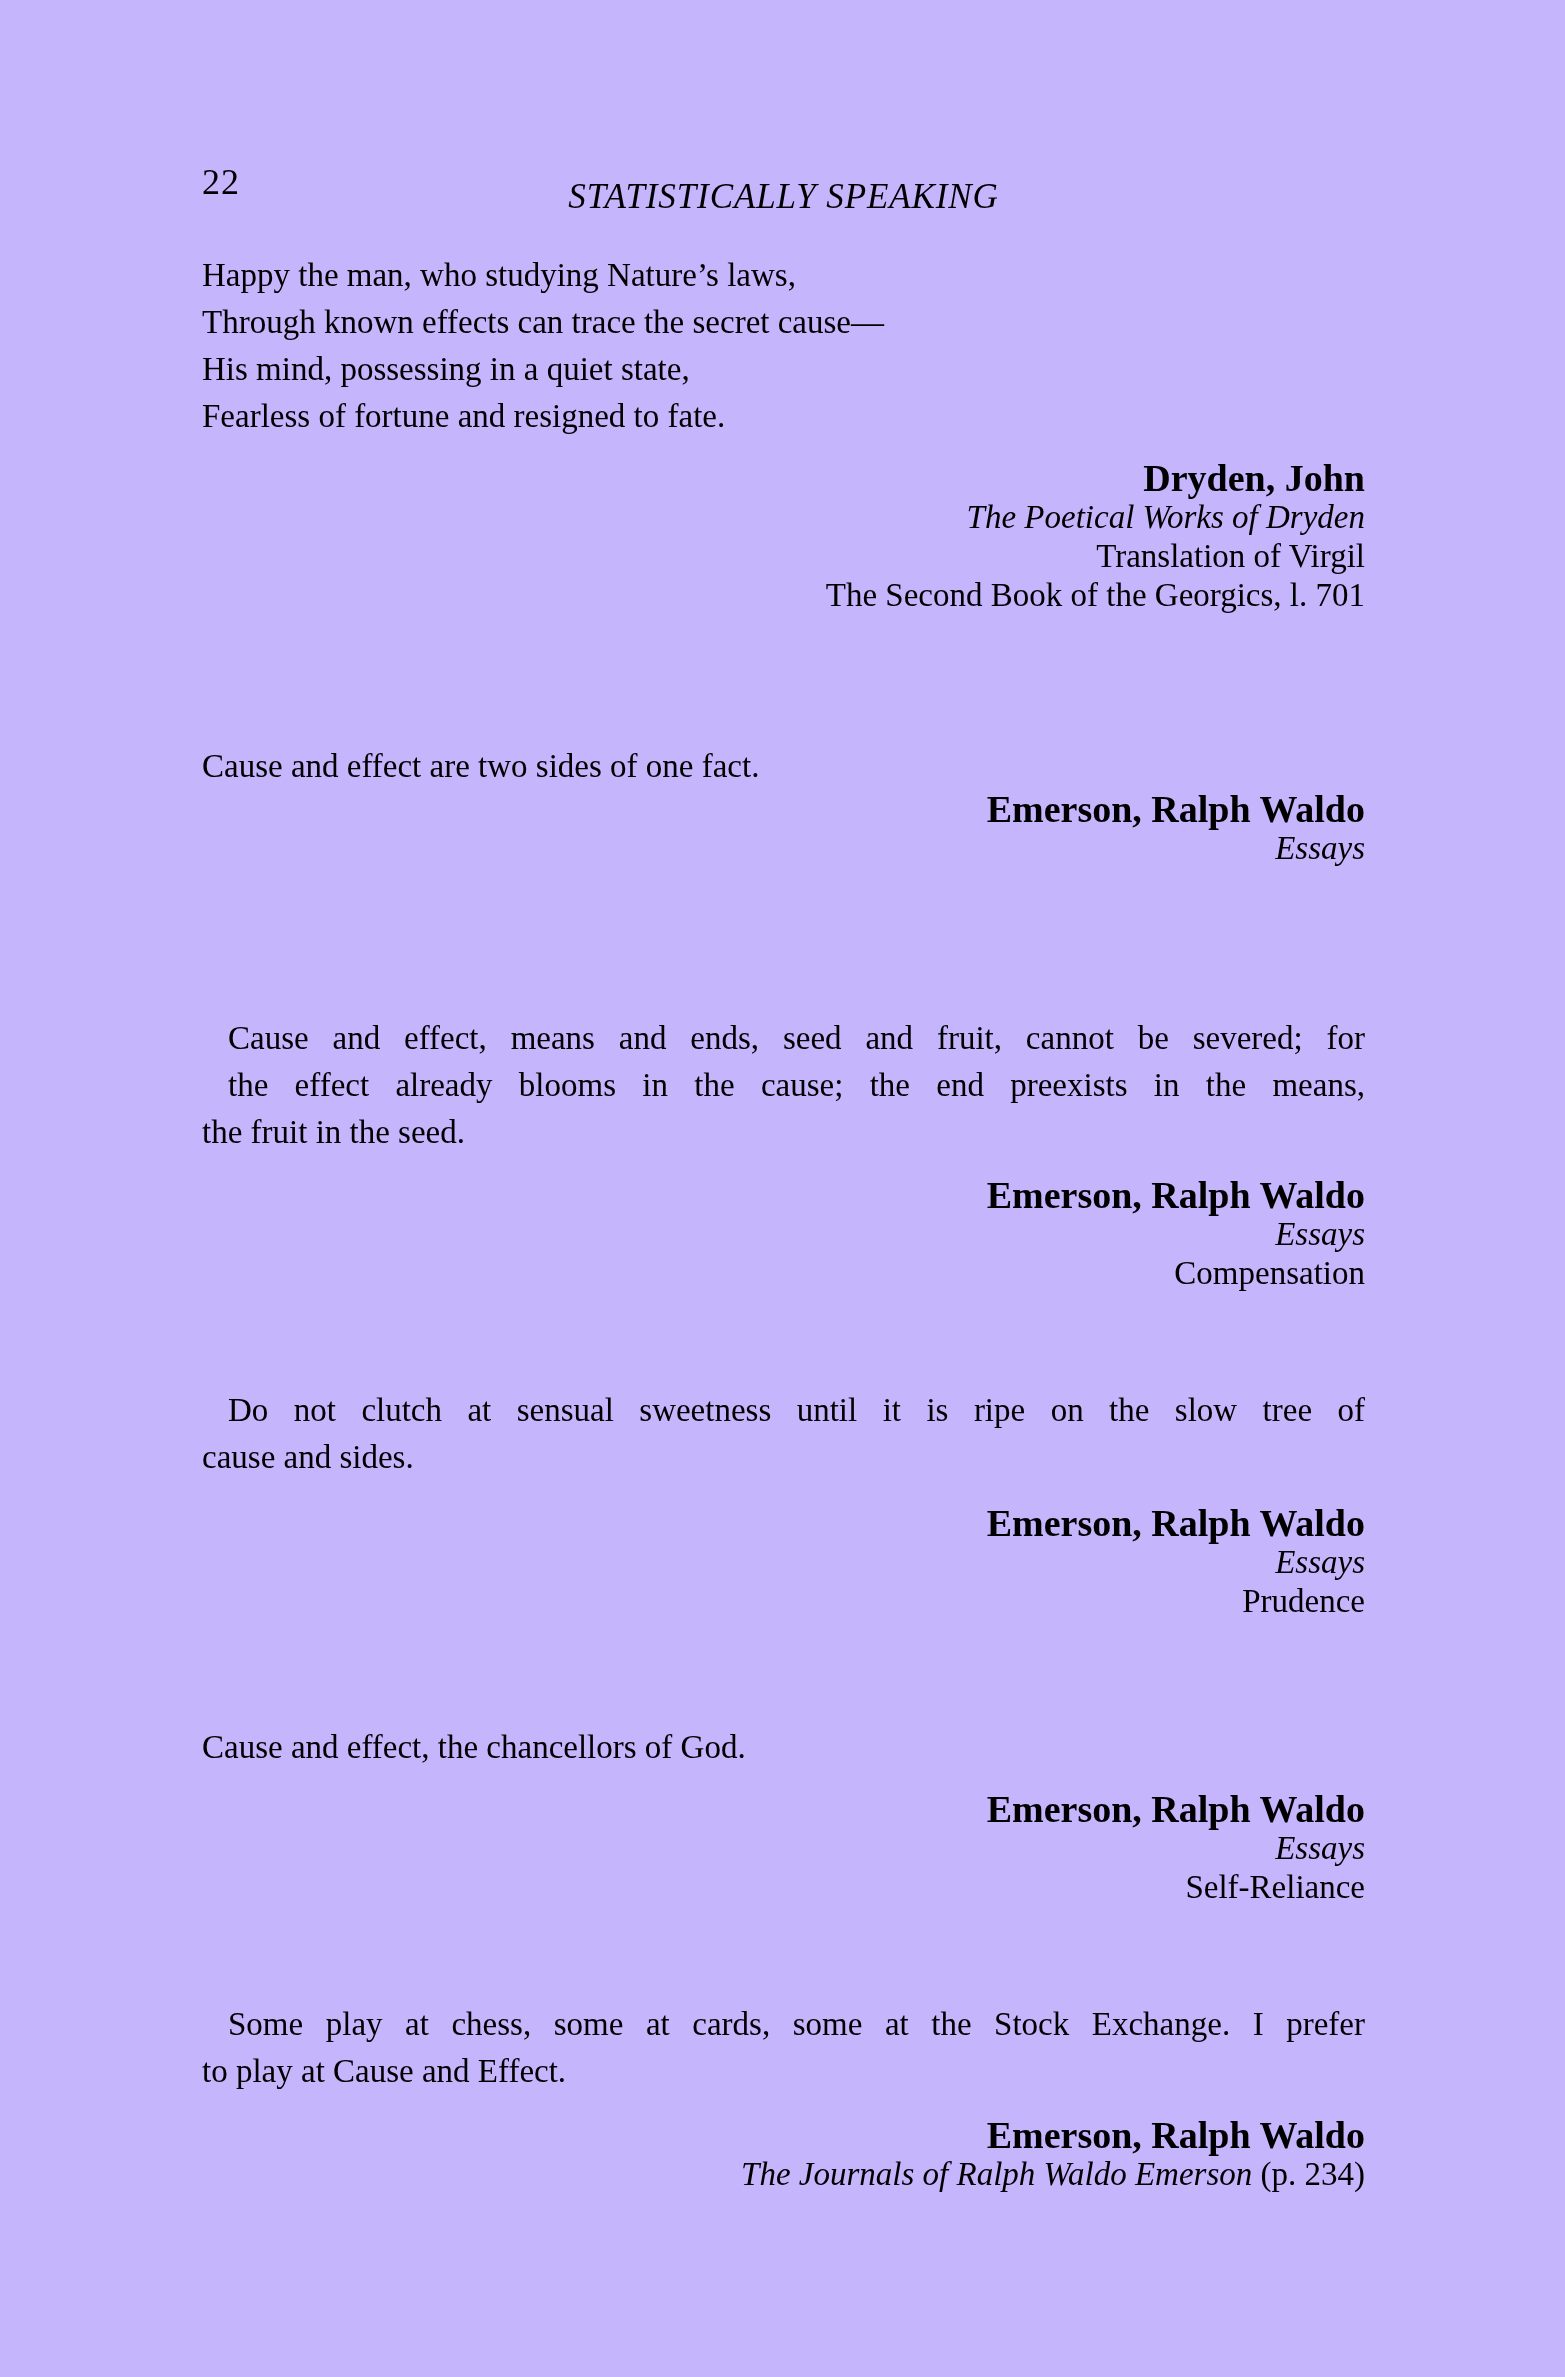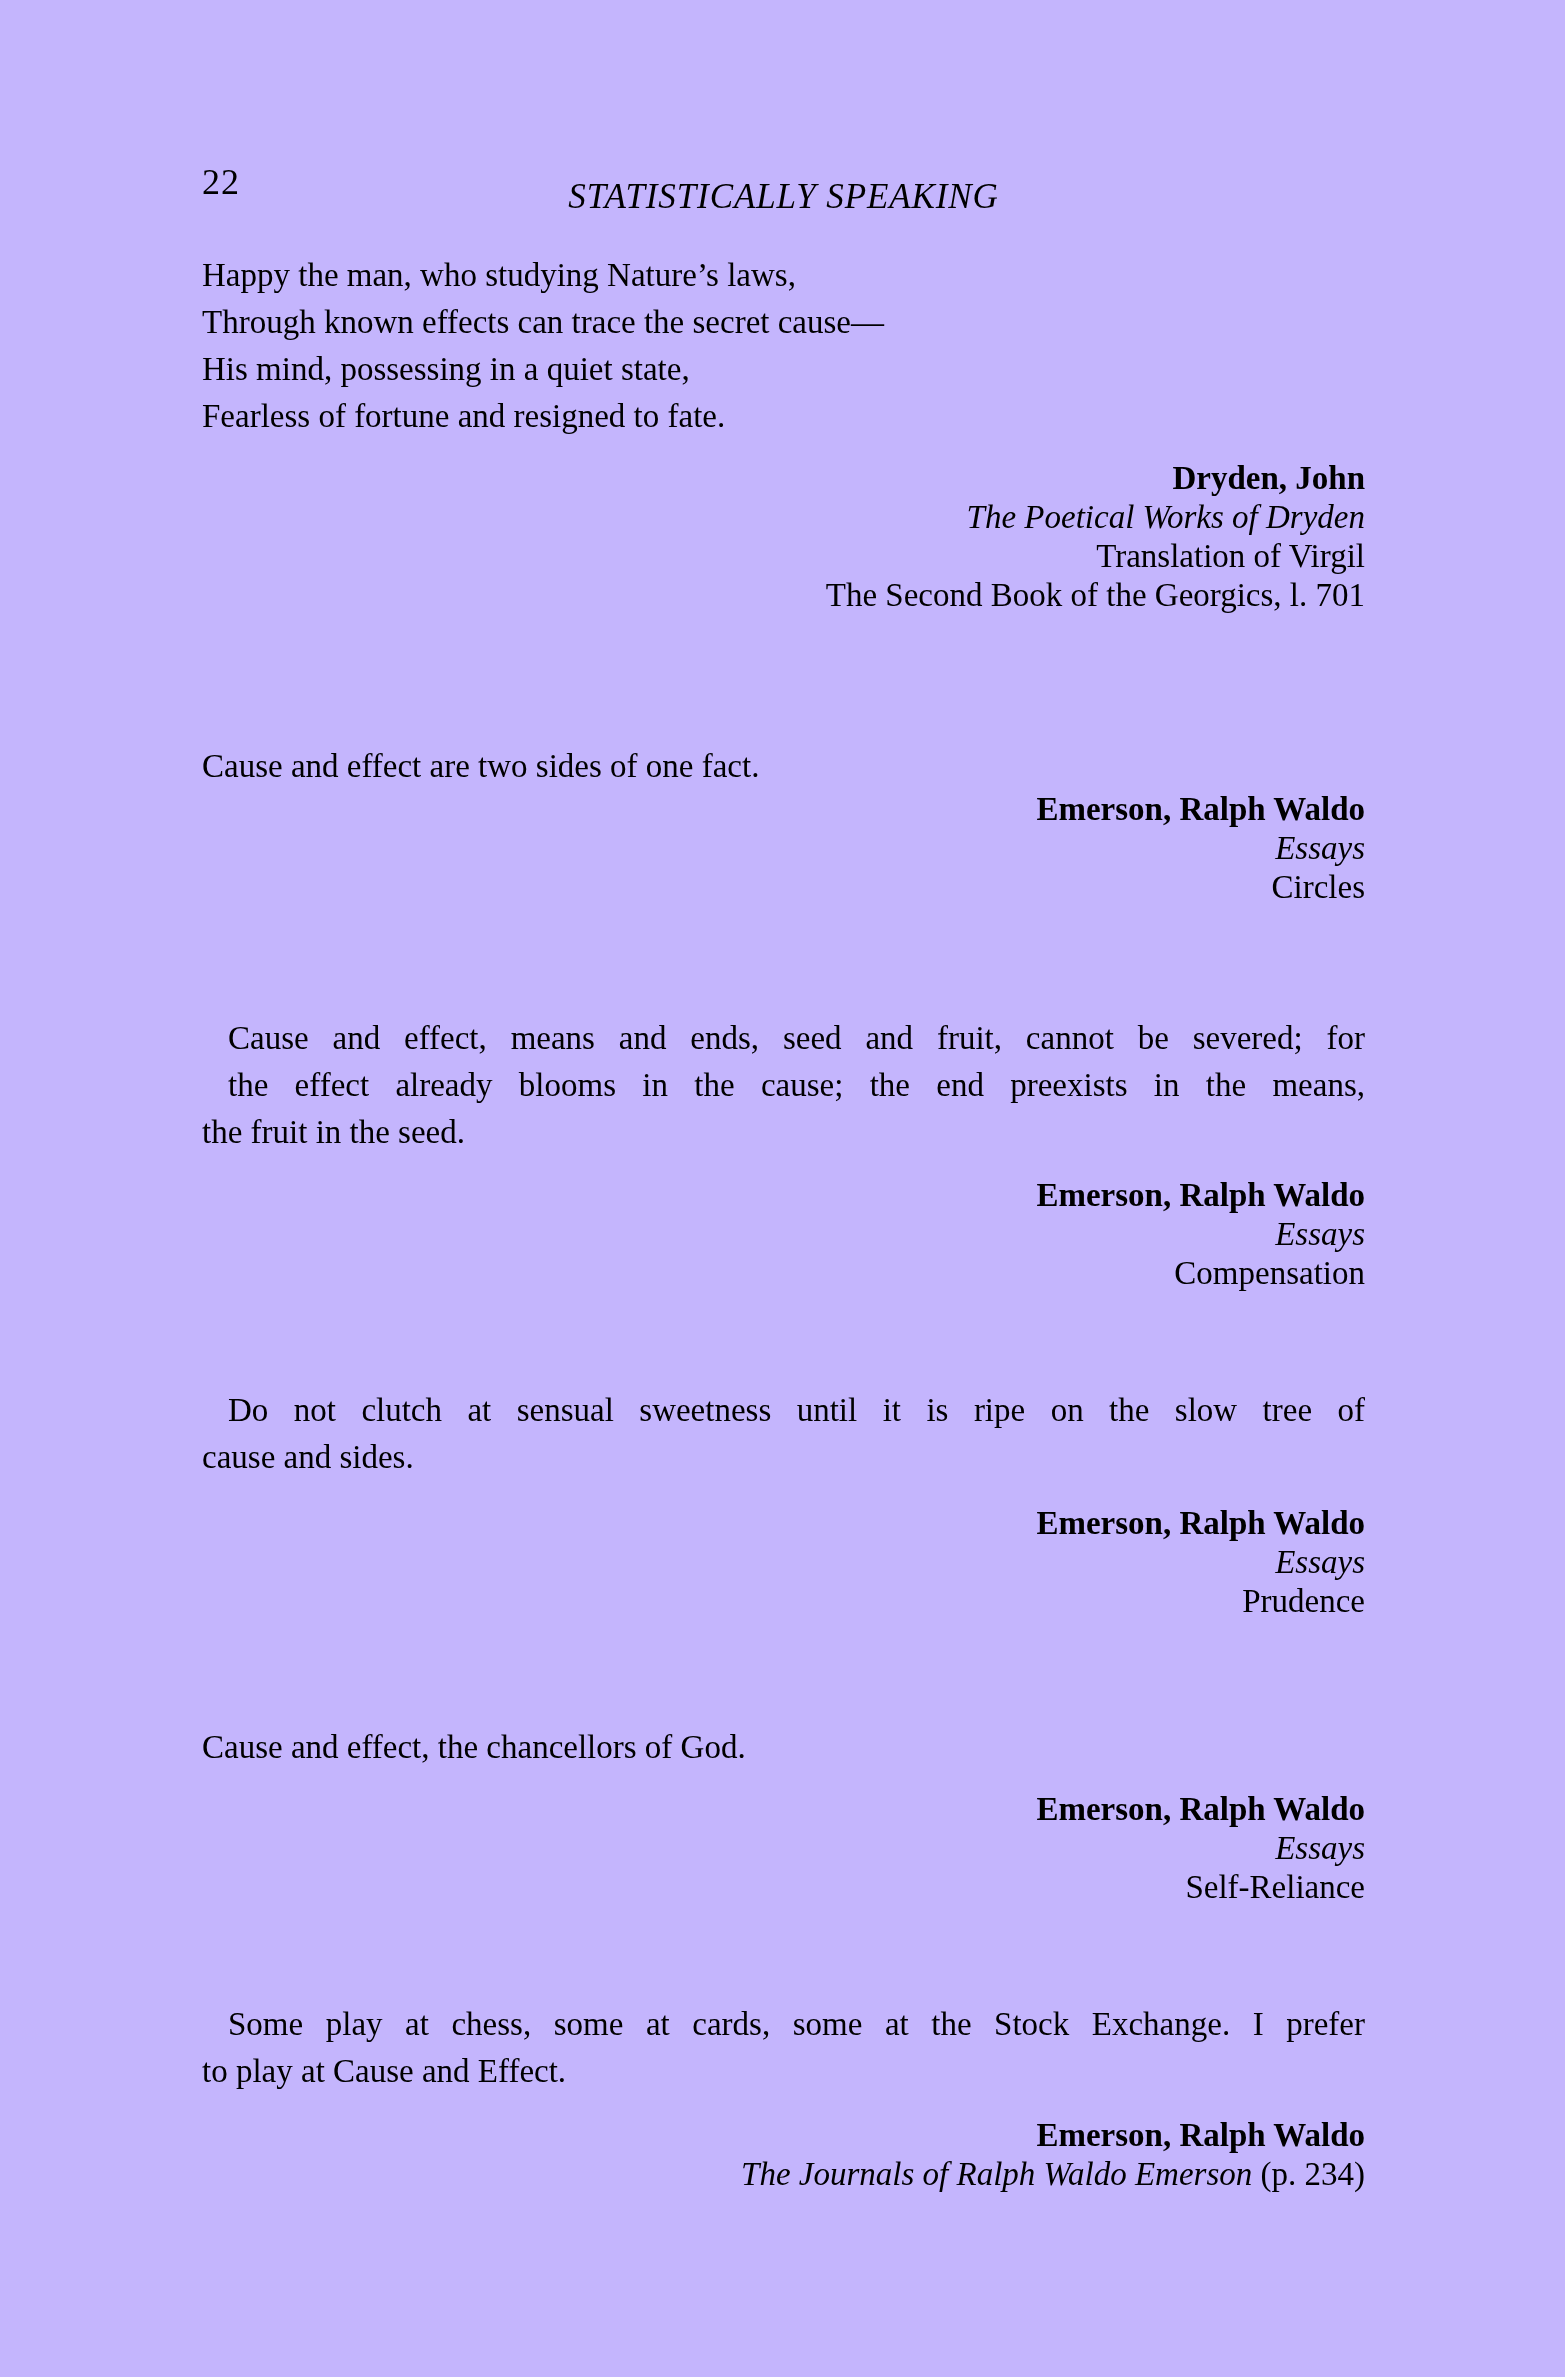"Dryden, John" .attr-author { font-size: 33px -> 38px }
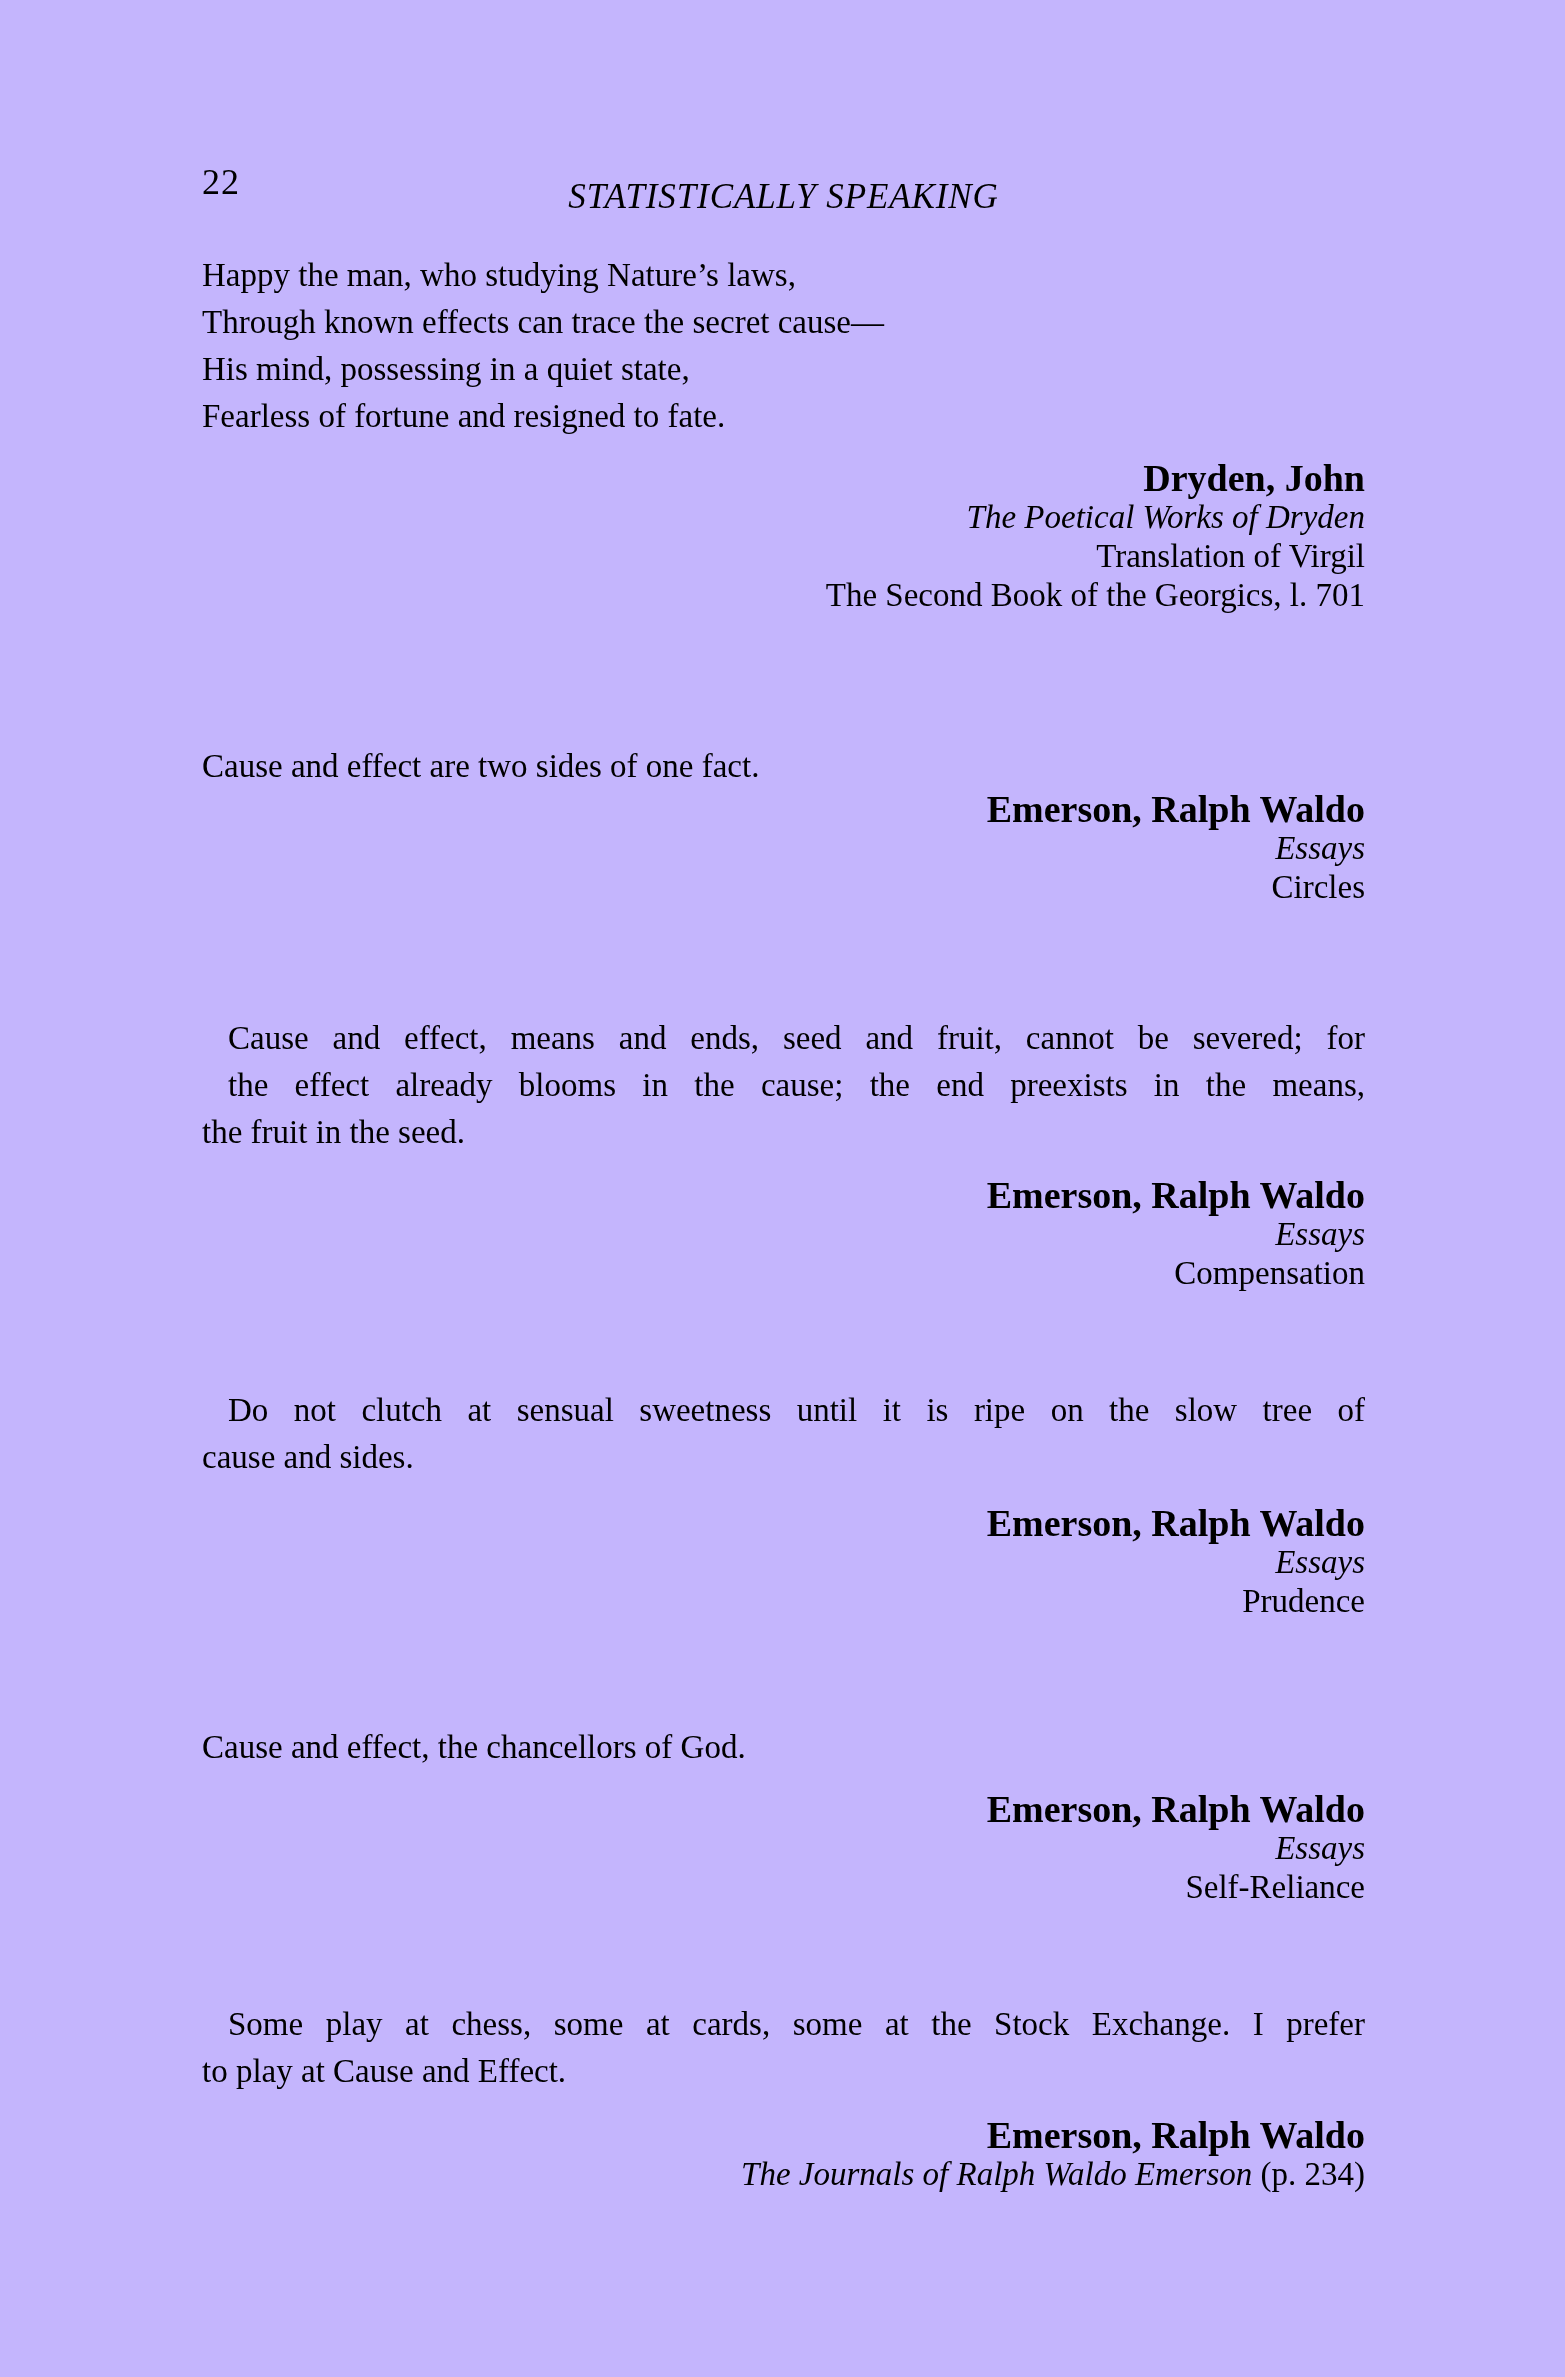"Circles" div.attr-details { html: <div> <div>Circles</div> </div> -> none }
